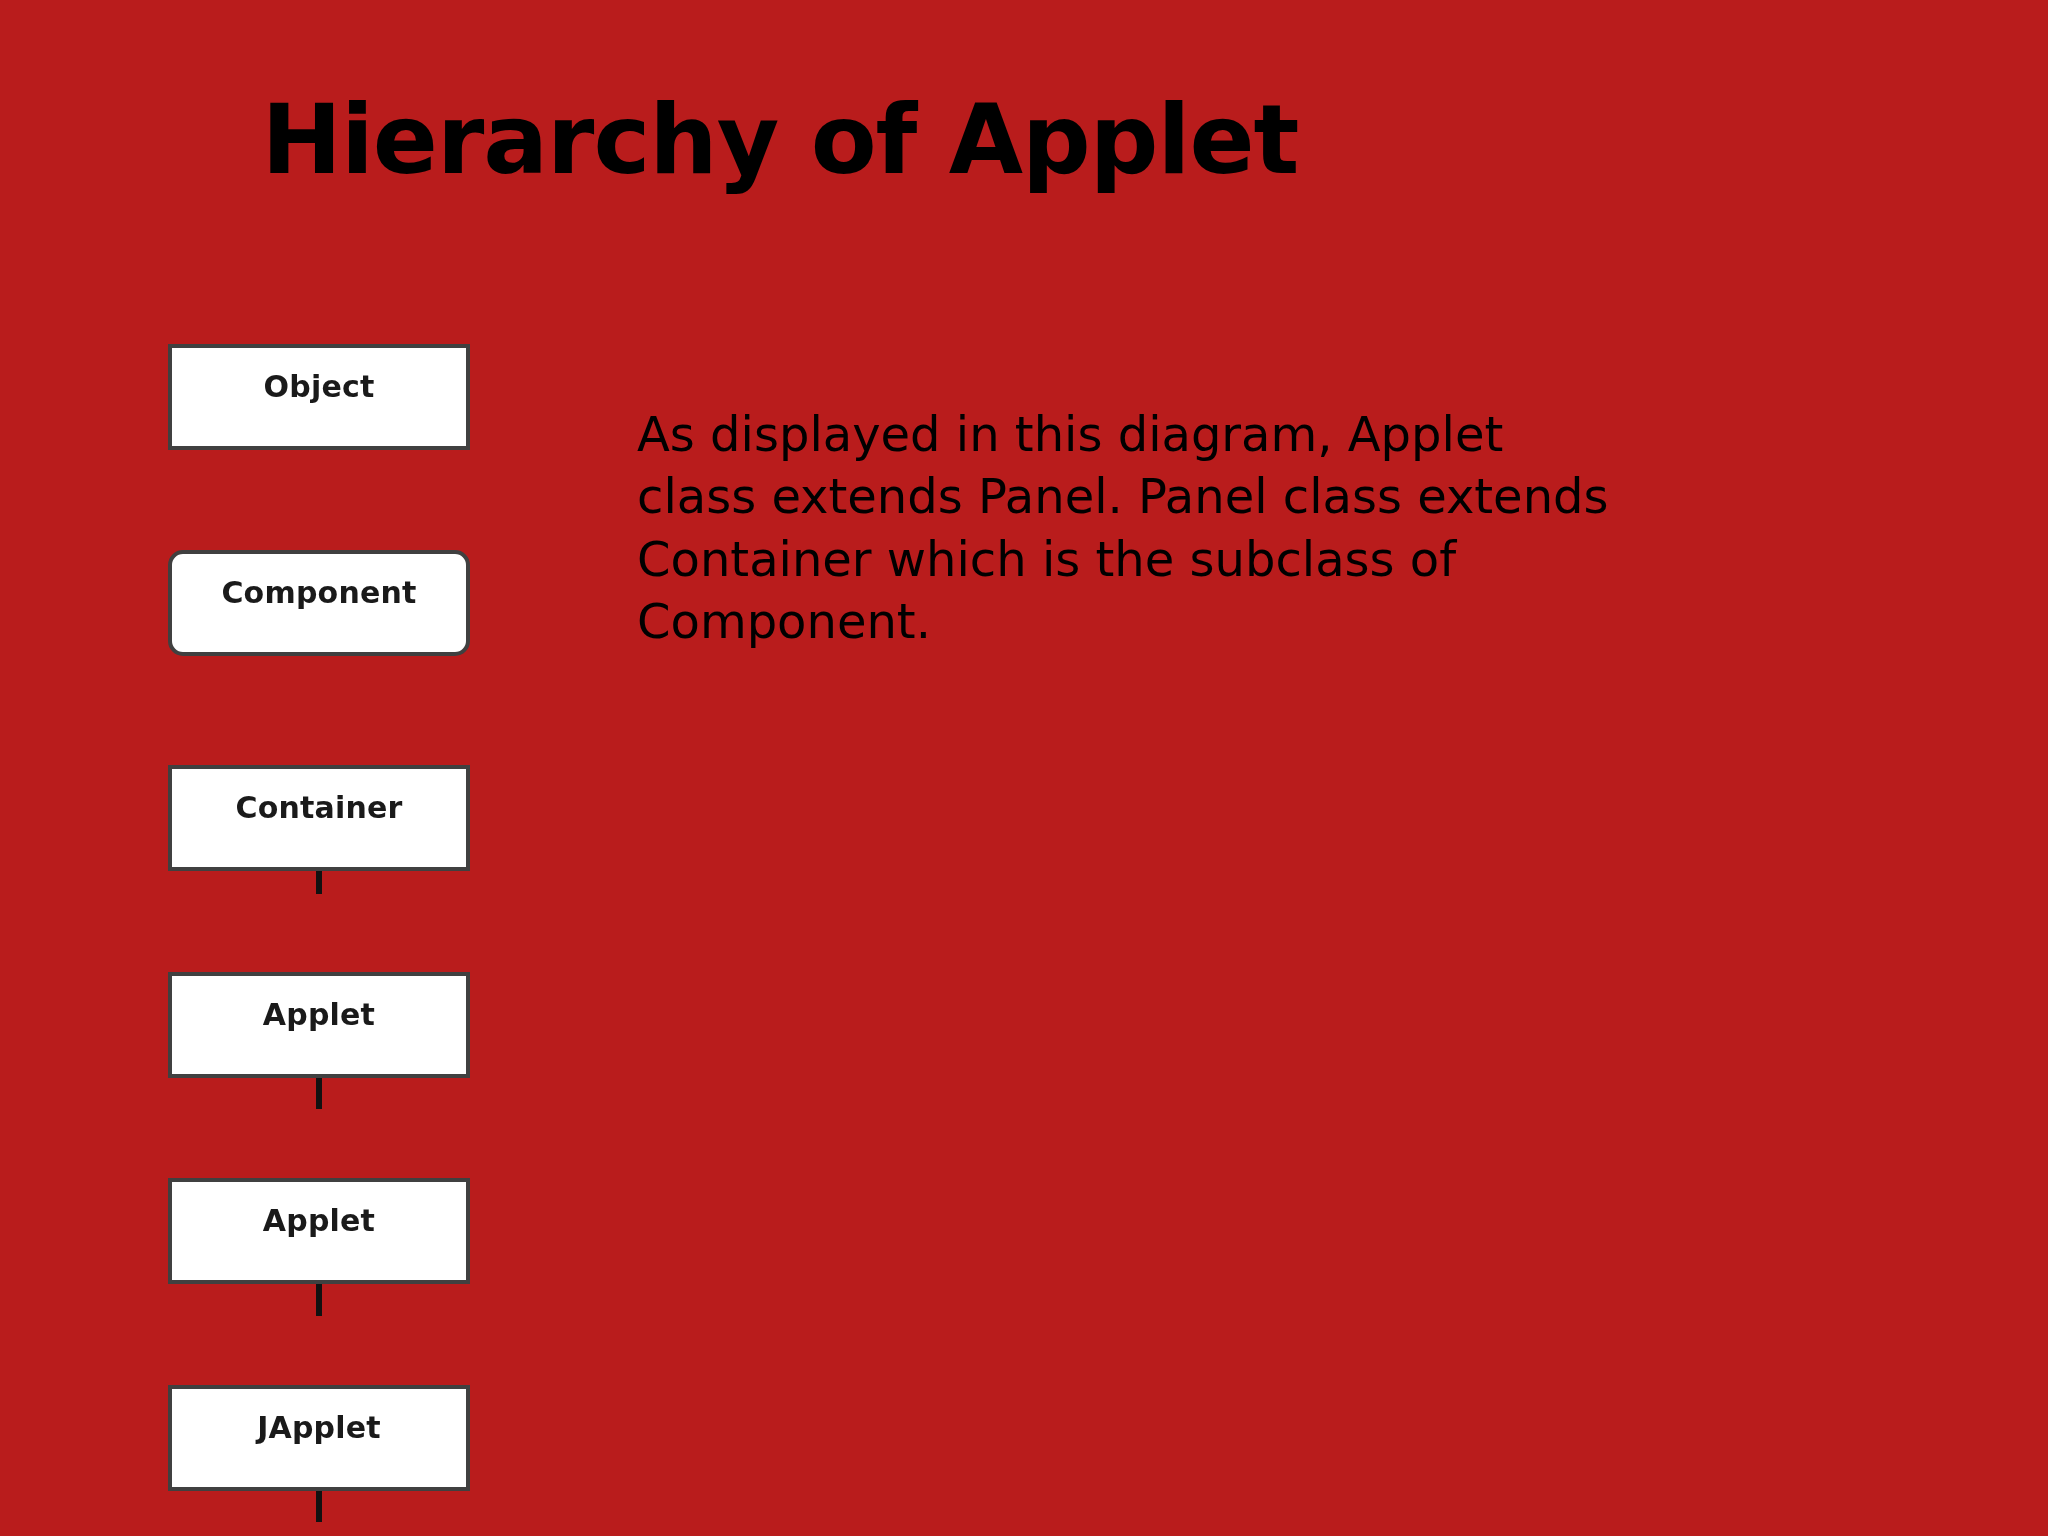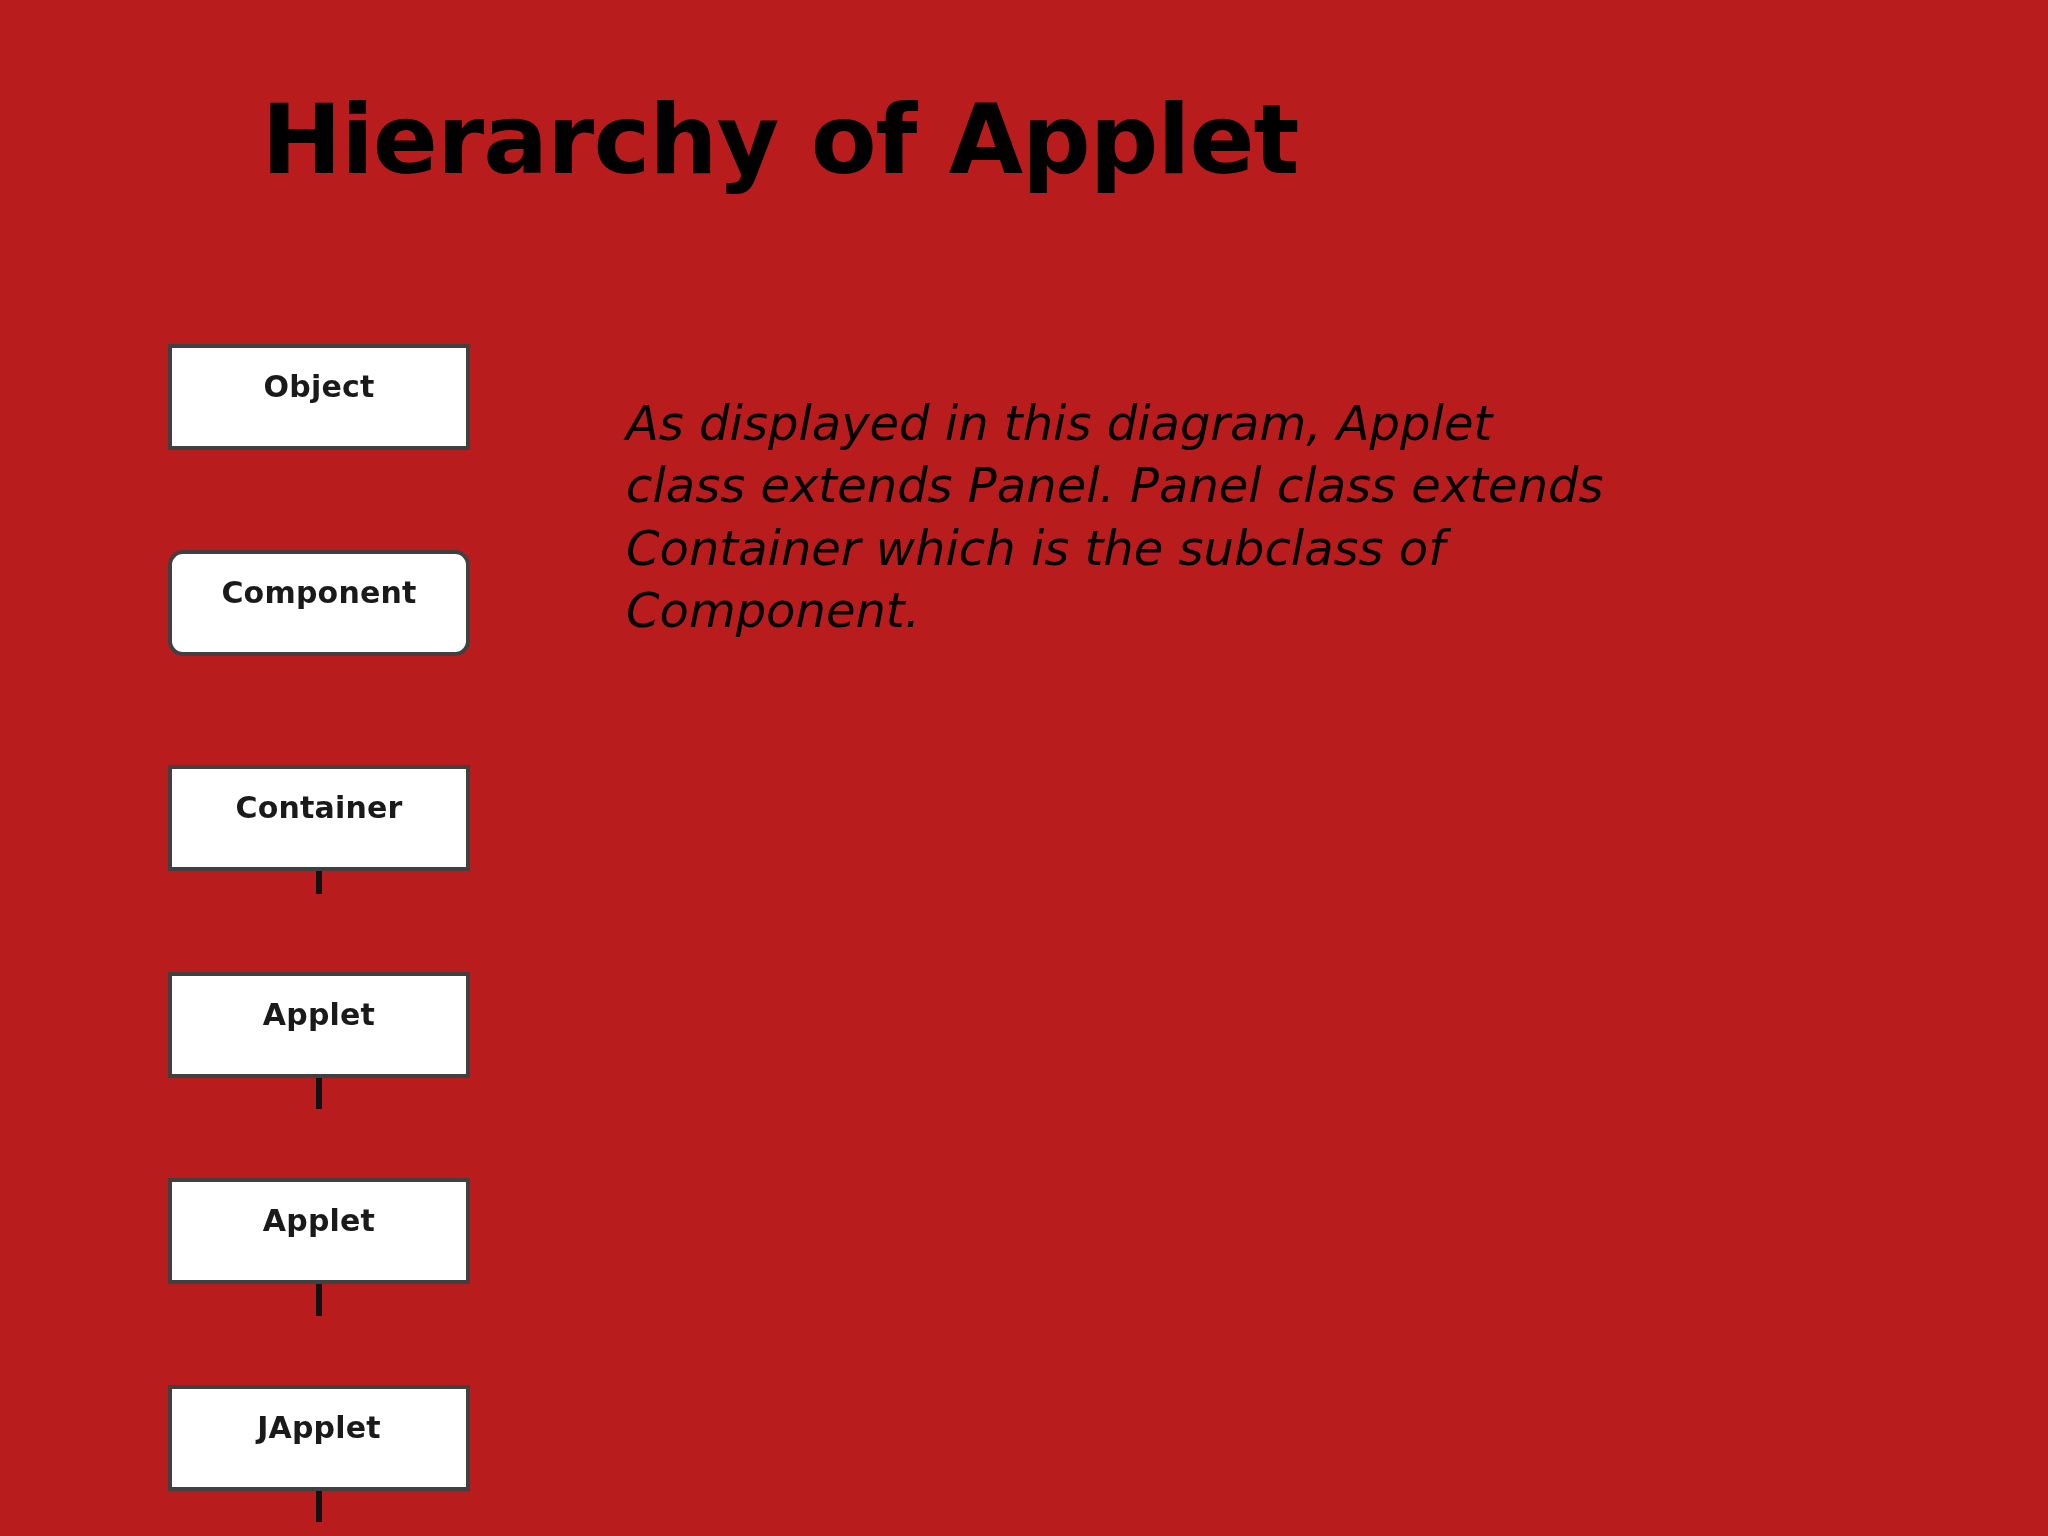"As displayed in this diagram," #body-text p { font-style: italic -> none; margin: 0 -> 11px }
